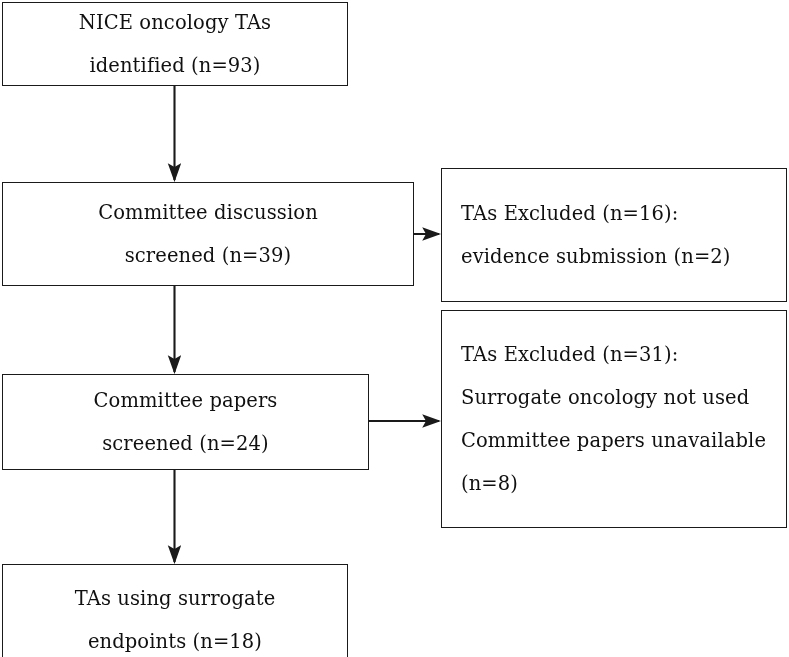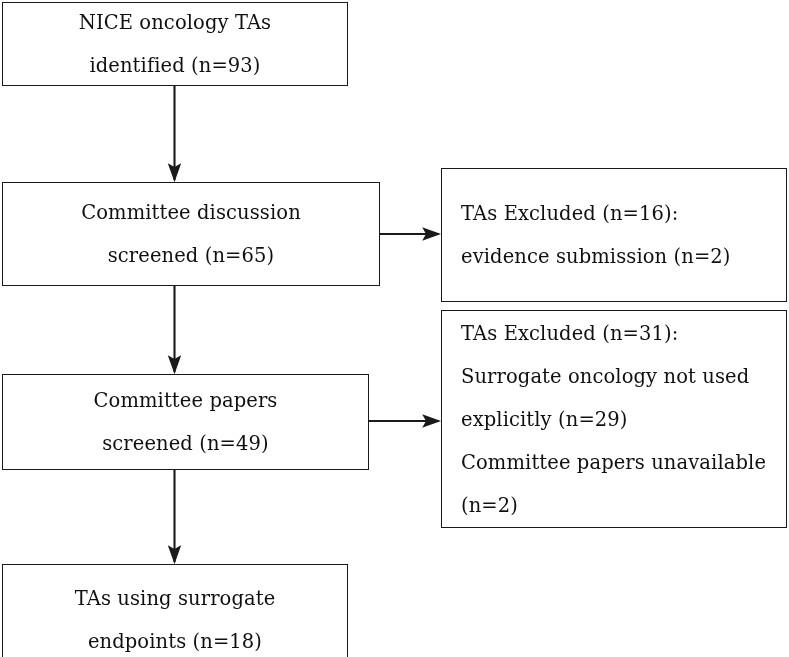"Committee discussion" div.flow-box { width: 378px -> 412px }
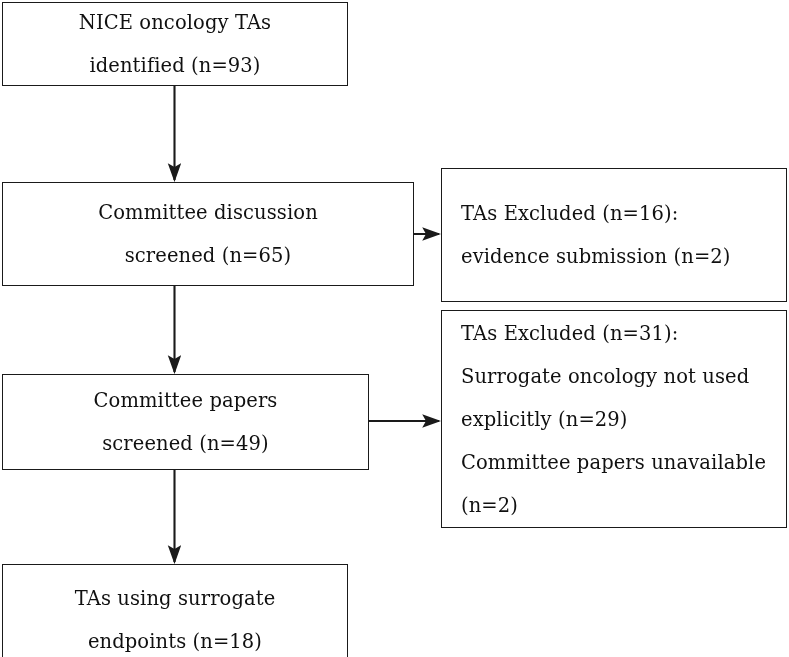"screened (n=65)" div.box-line { text: 65 -> 39 }
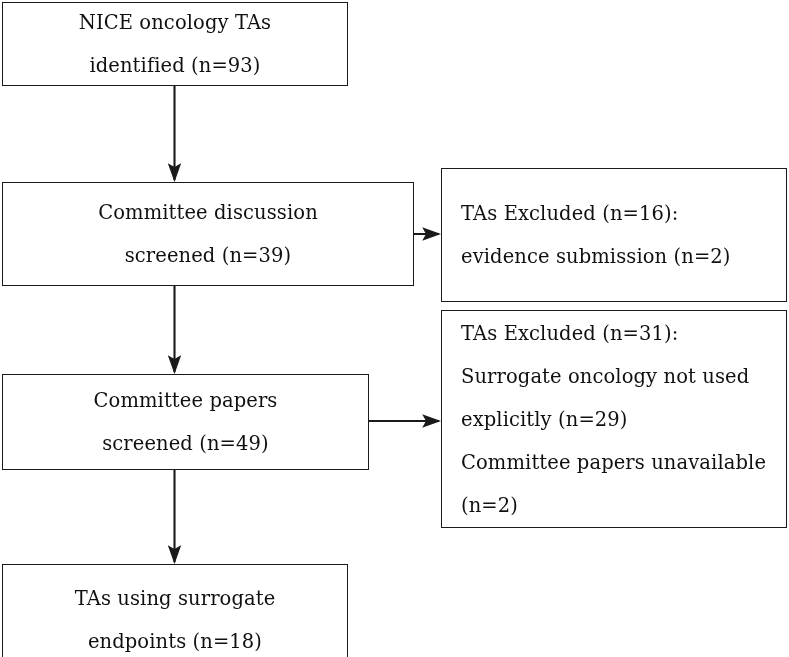"explicitly (n=29)" div.box-line { html: <div>explicitly (n=29)</div> -> none }
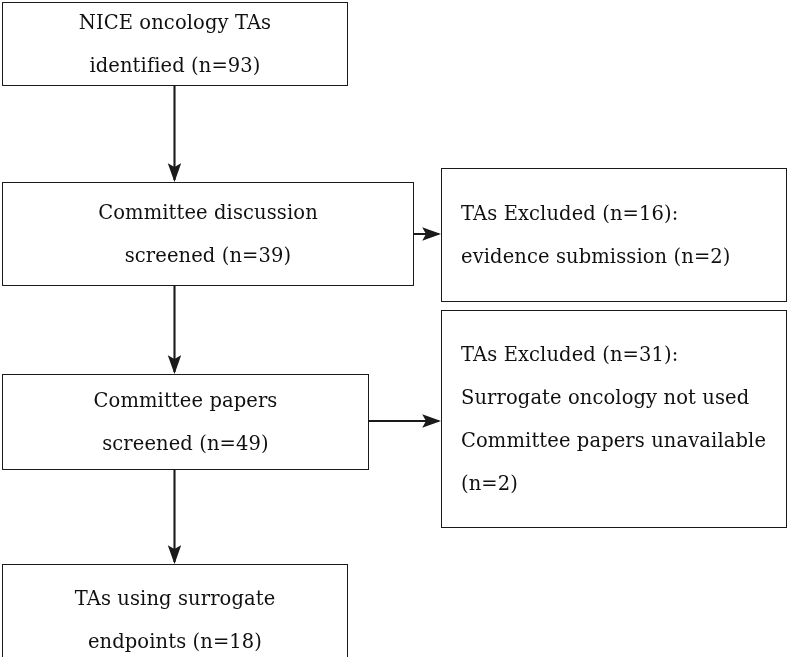"screened (n=49)" div.box-line { text: 49 -> 24 }
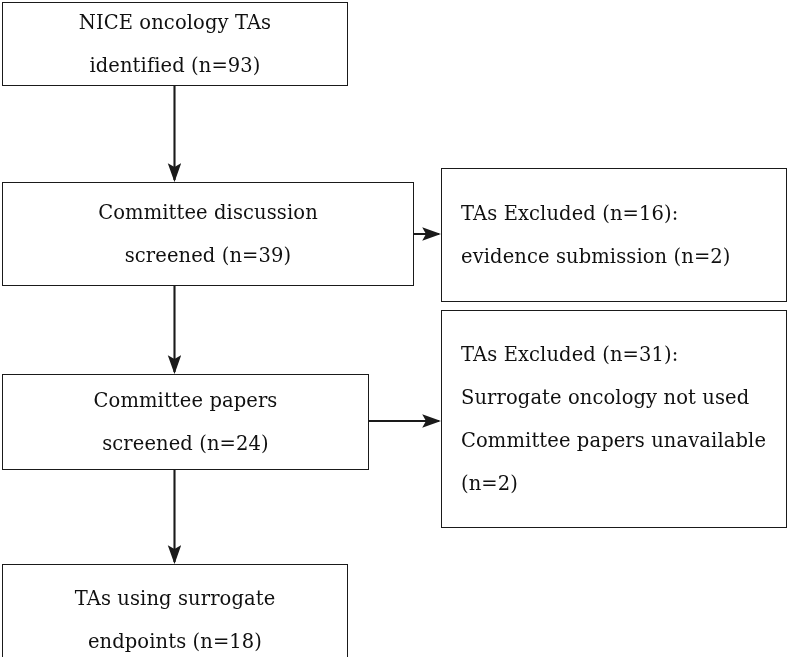"(n=2)" div.box-line { text: 2 -> 8 }
